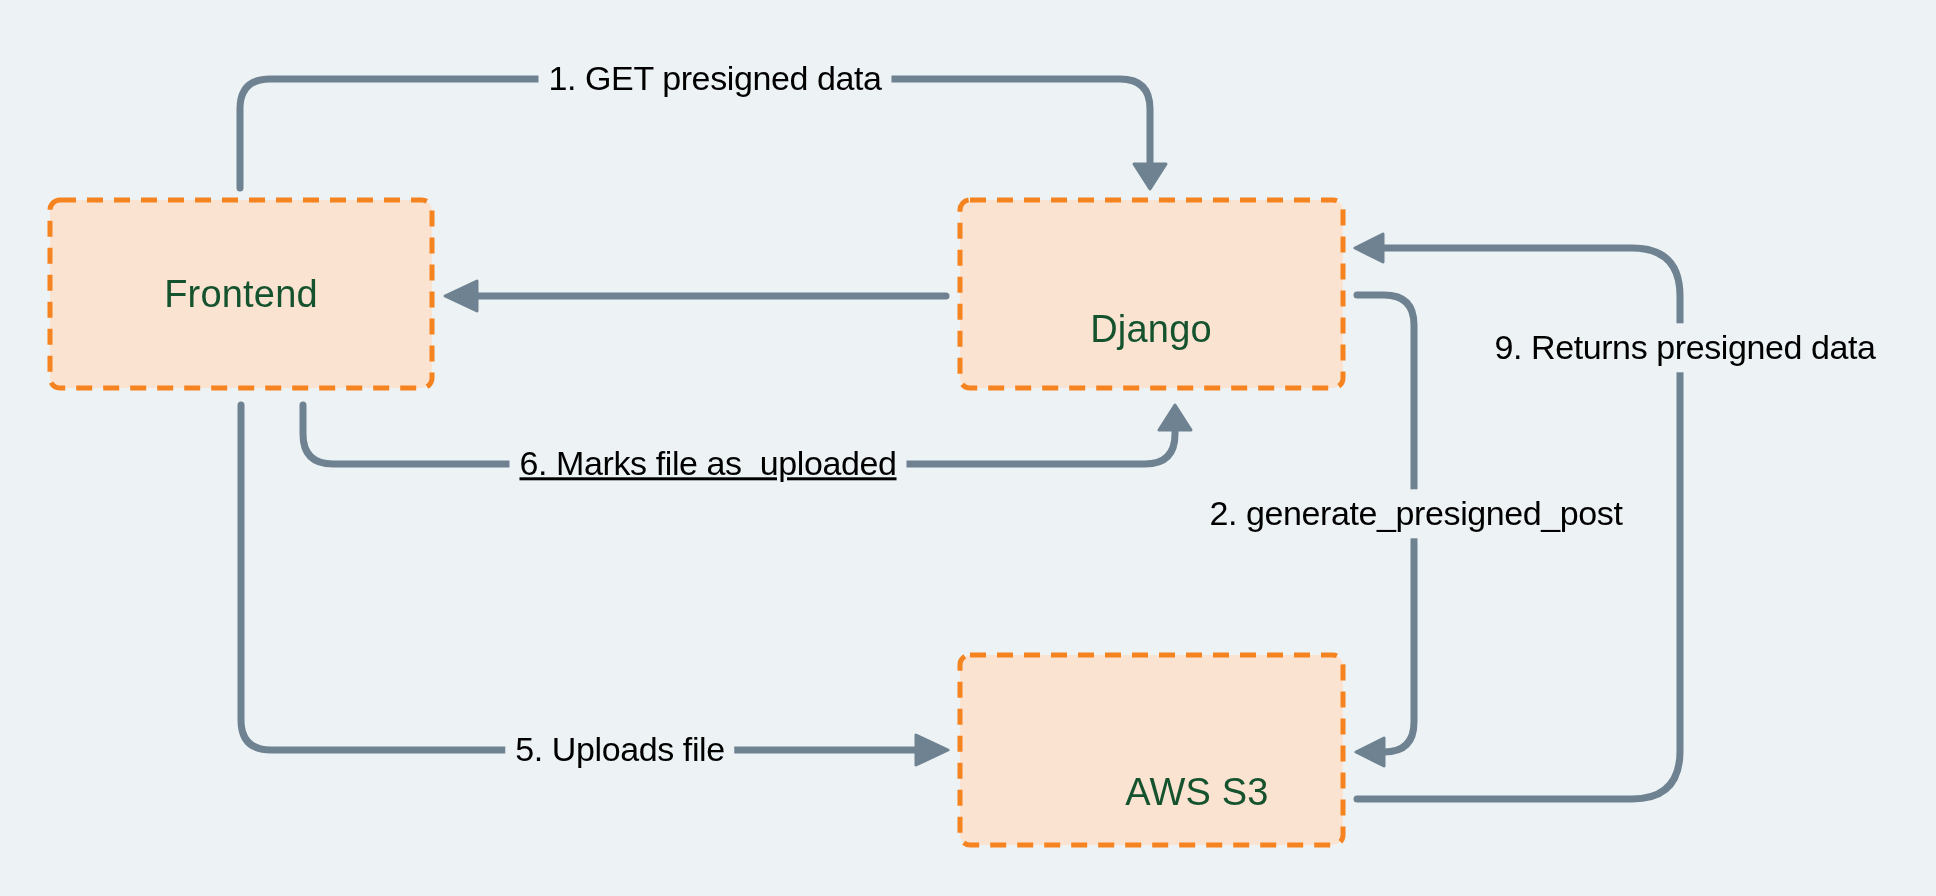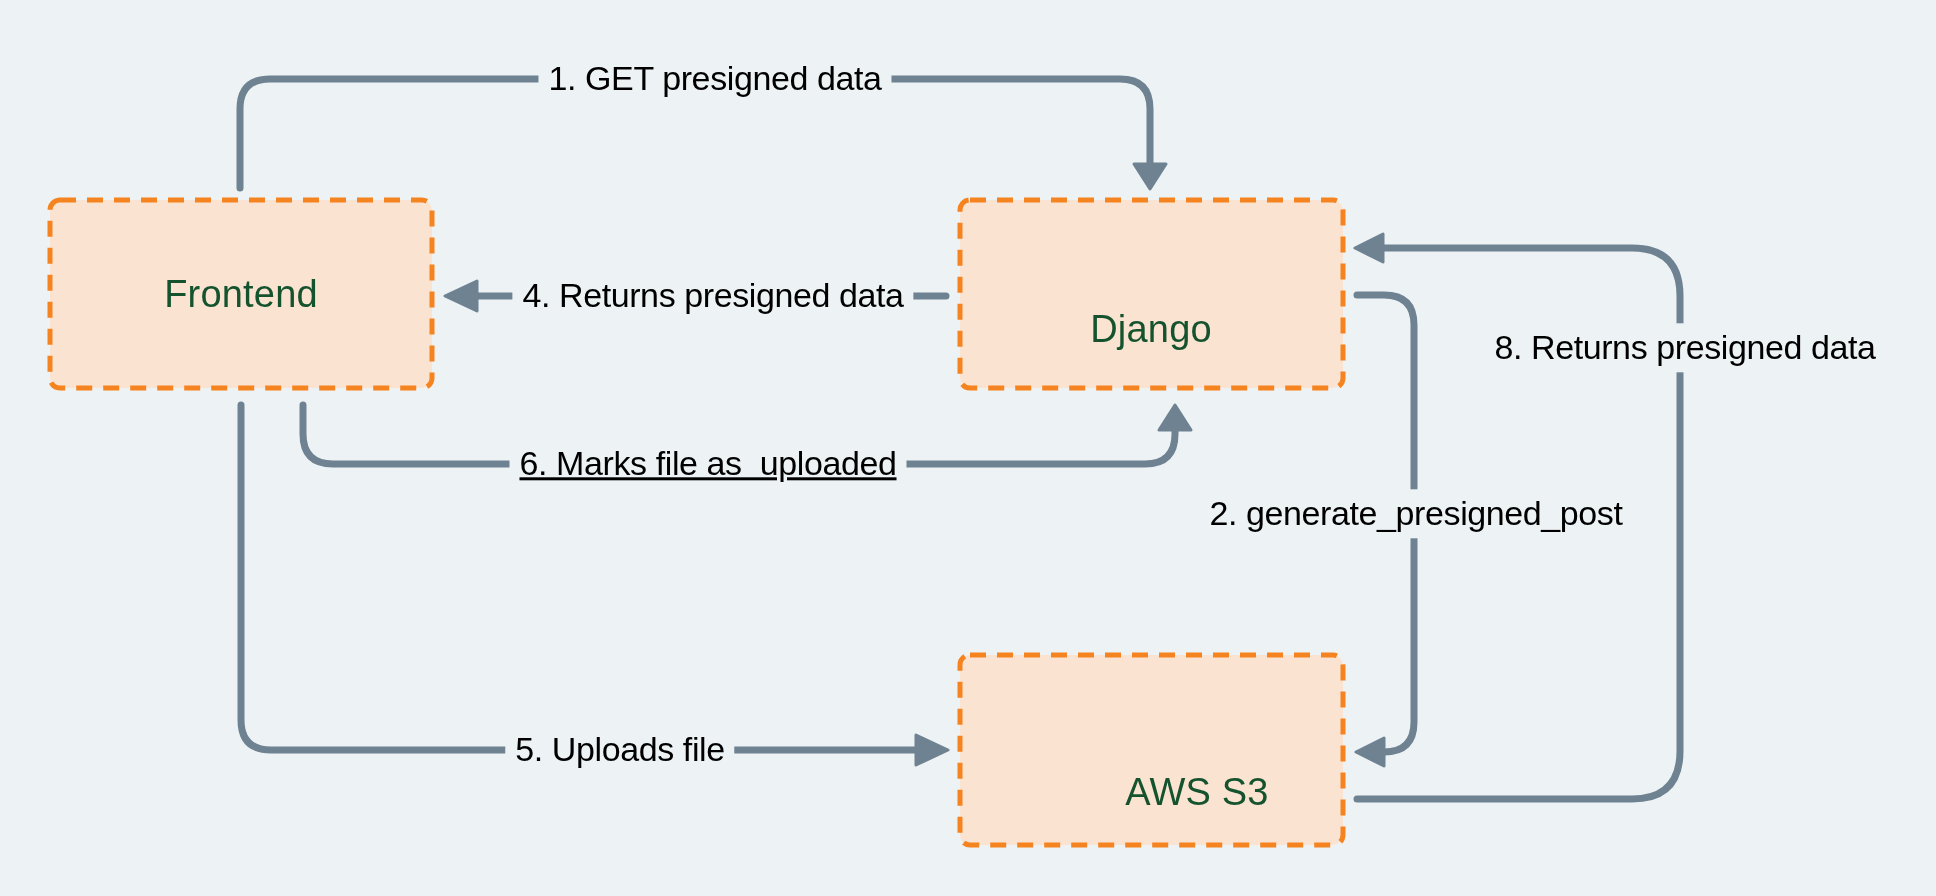"4. Returns presigned data" div.edge-label { html: <div>4. Returns presigned data</div> -> none }
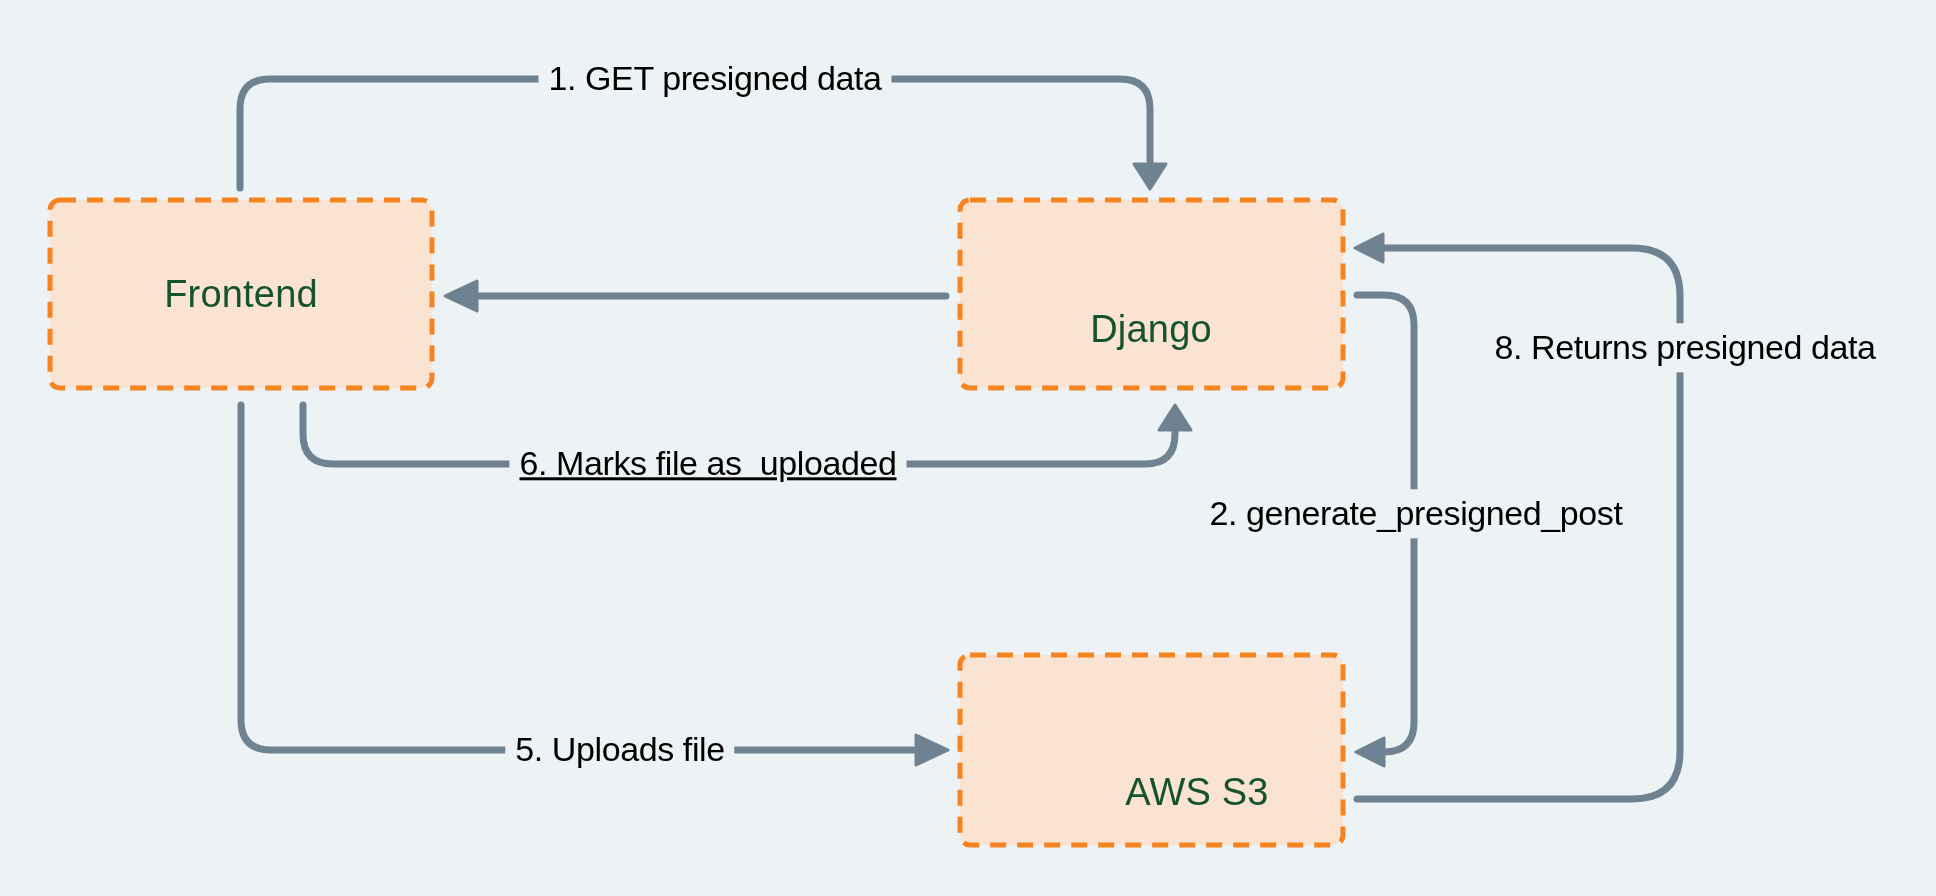"8. Returns presigned data" div.edge-label { text: 8 -> 9 }
